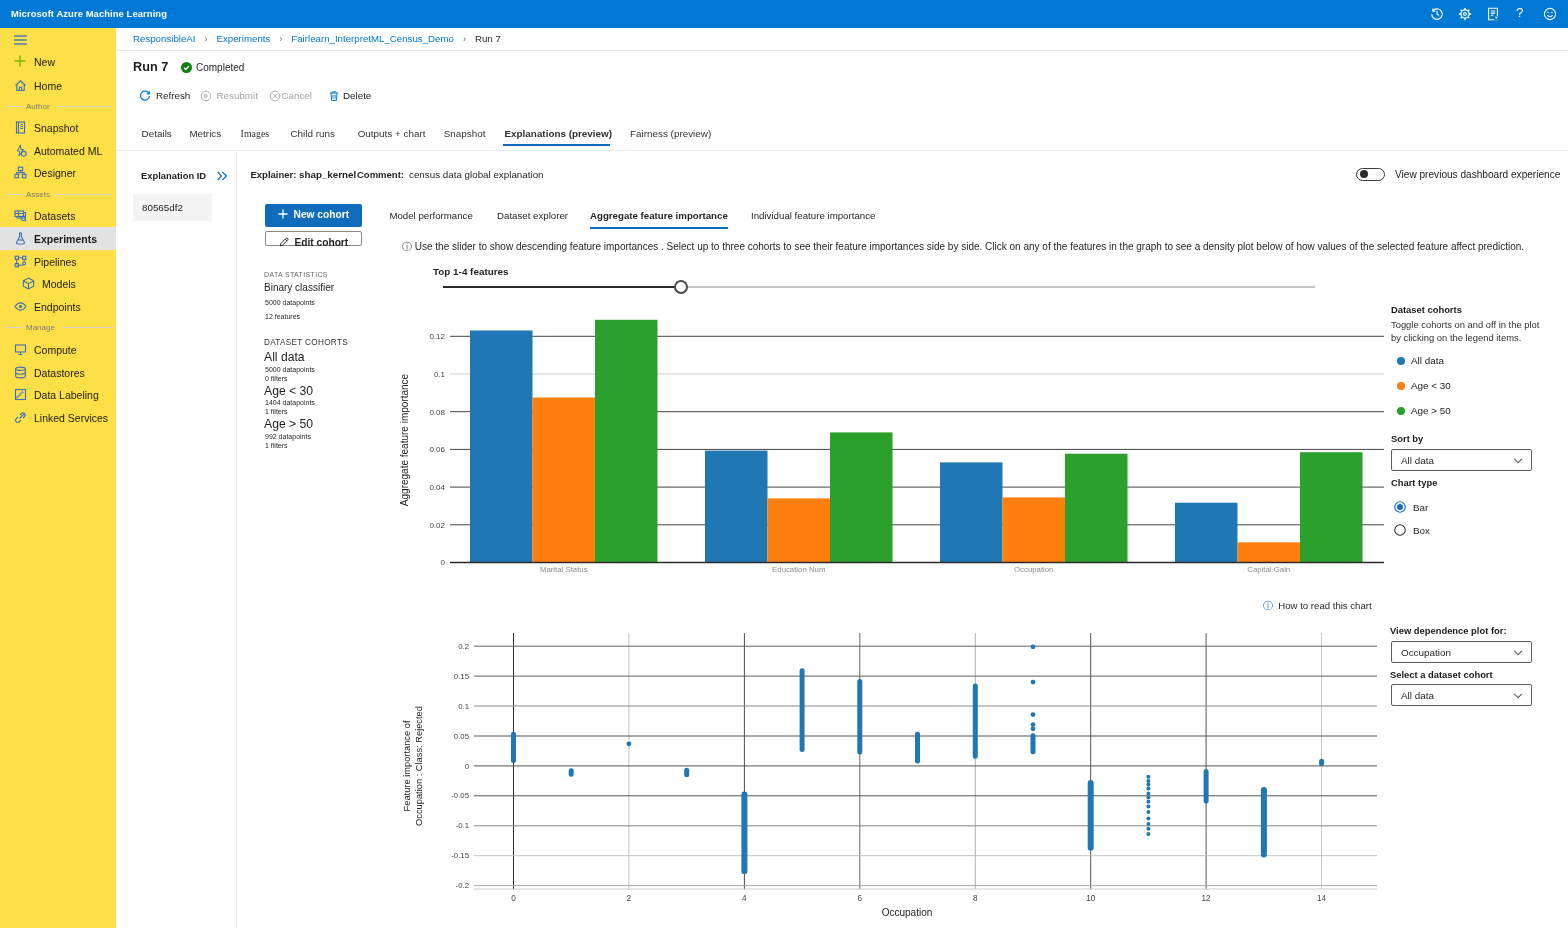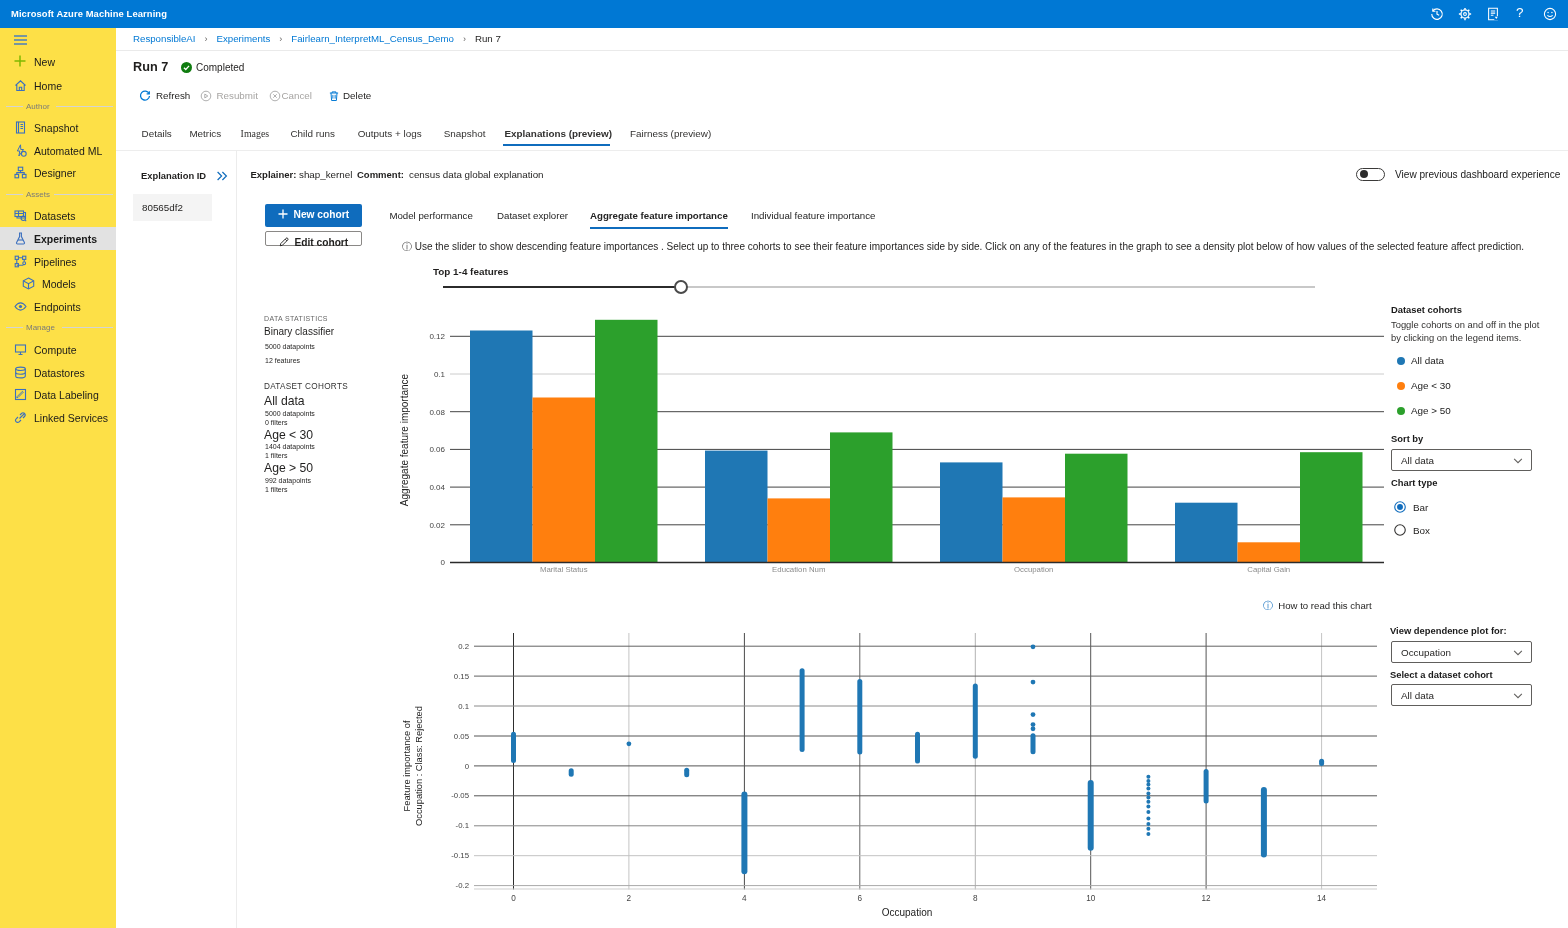"Outputs + logs" div.mtab { text: logs -> chart }
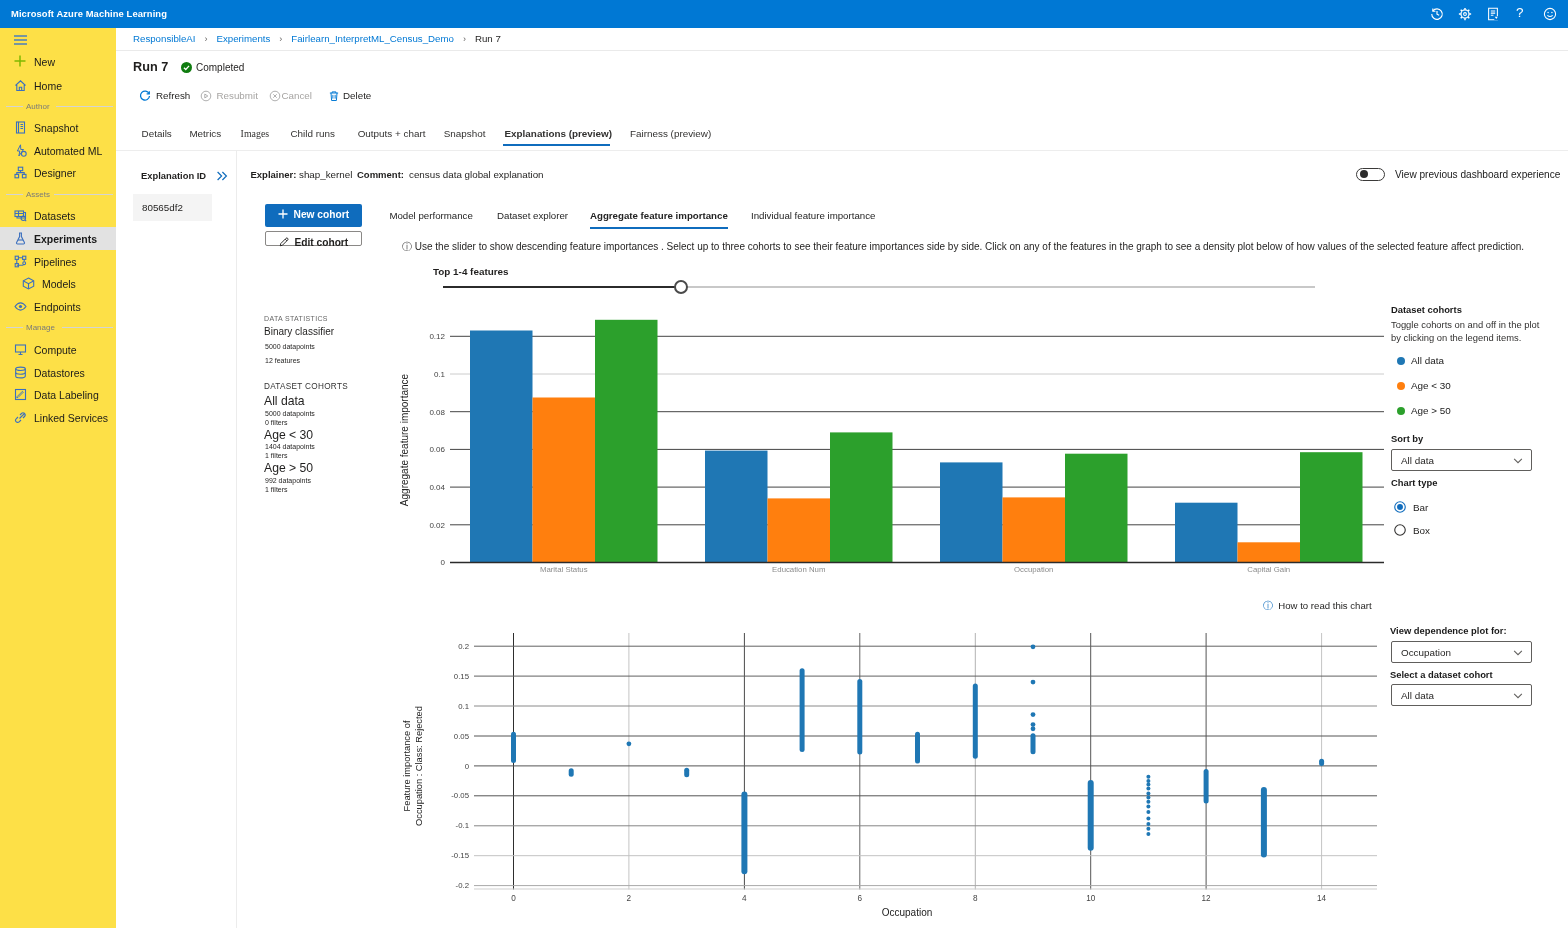"shap_kernel" div.exr { font-weight: none -> bold }
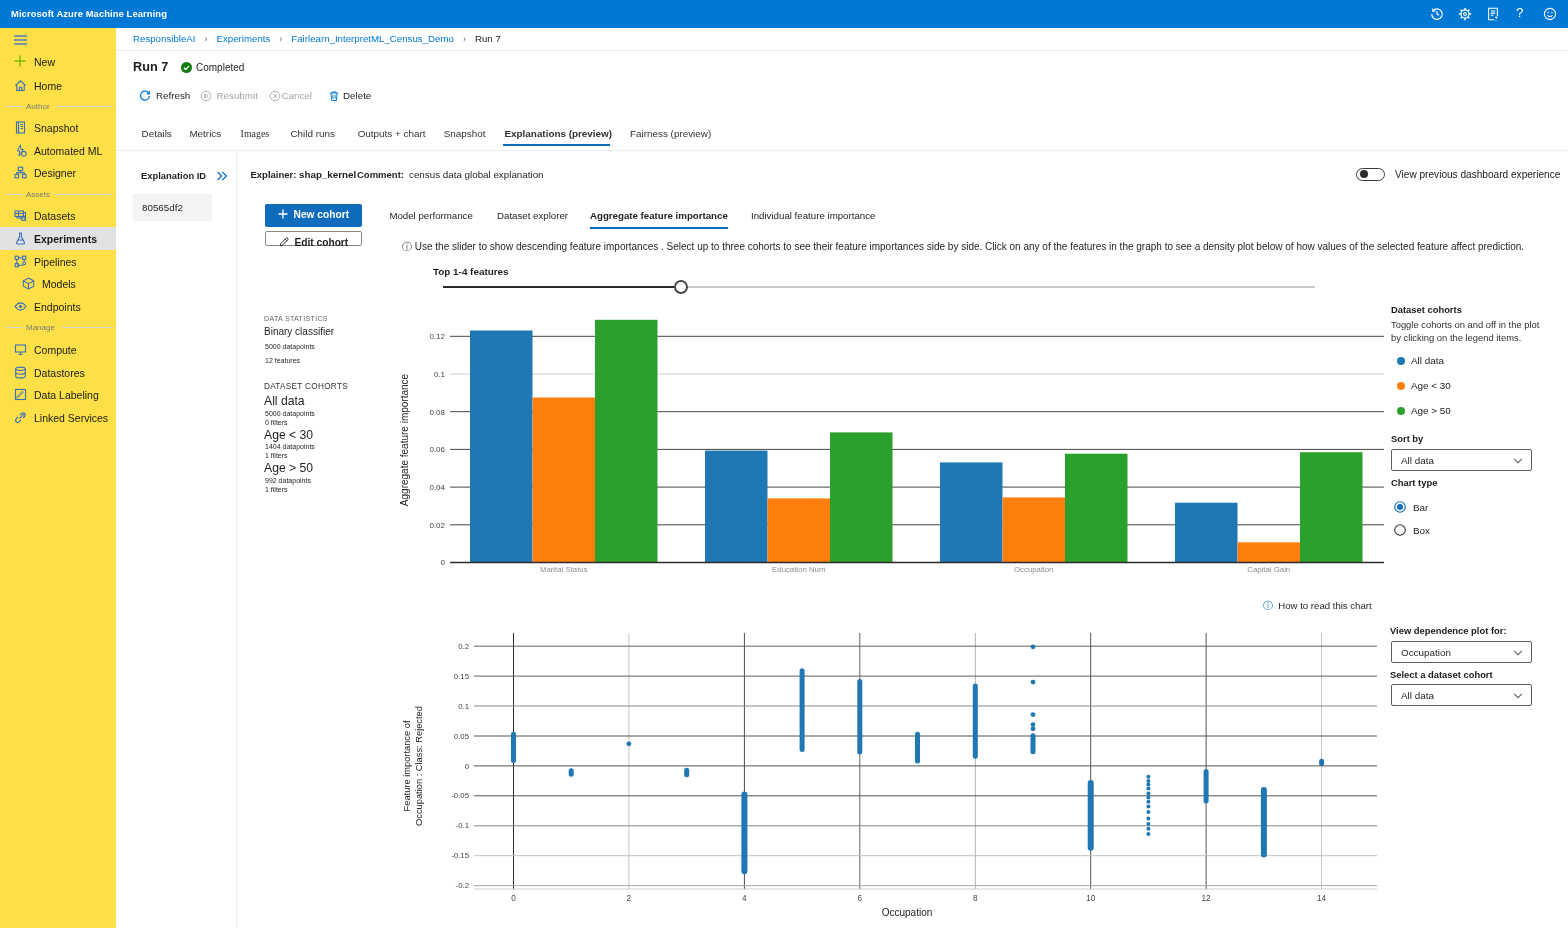"Binary classifier" .ls { margin-top: 44px -> none }
